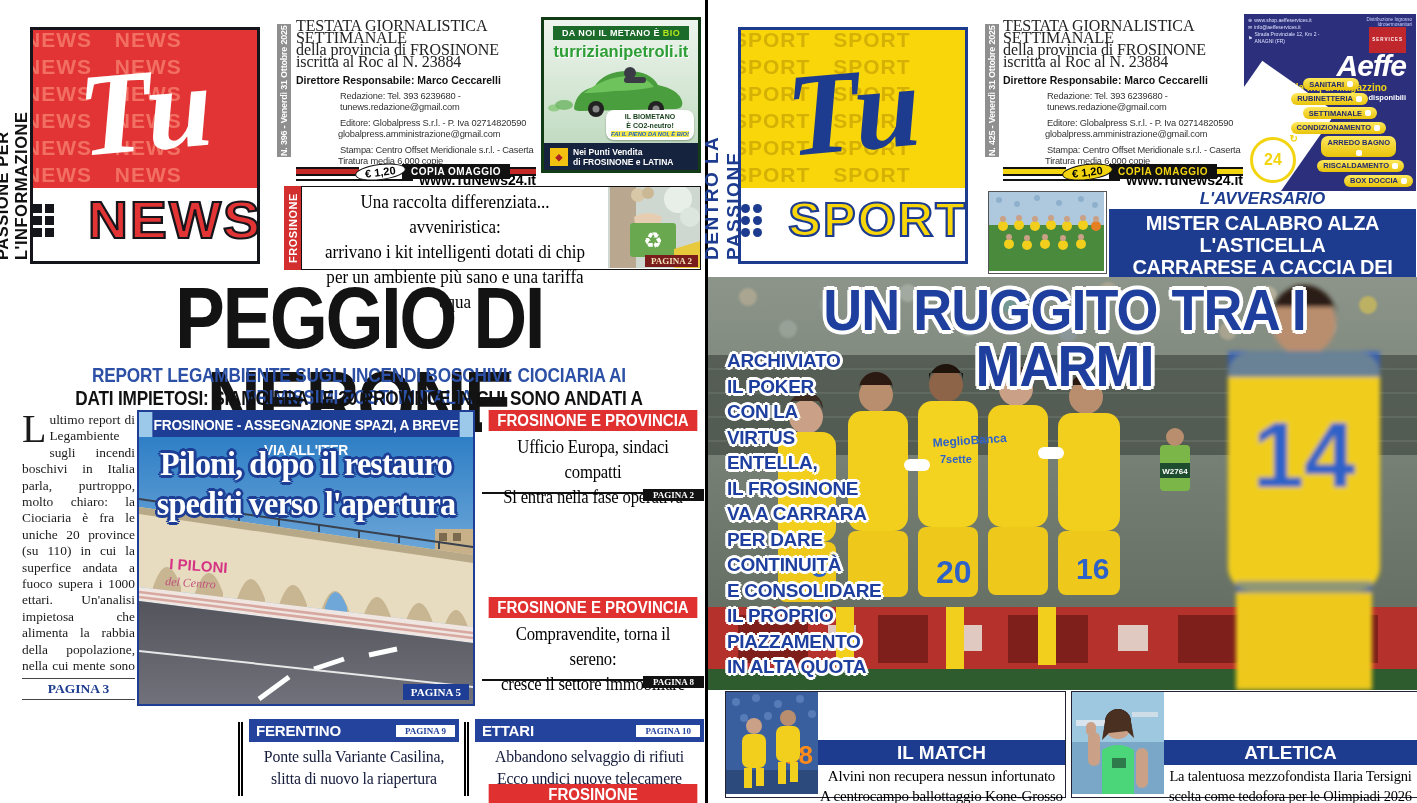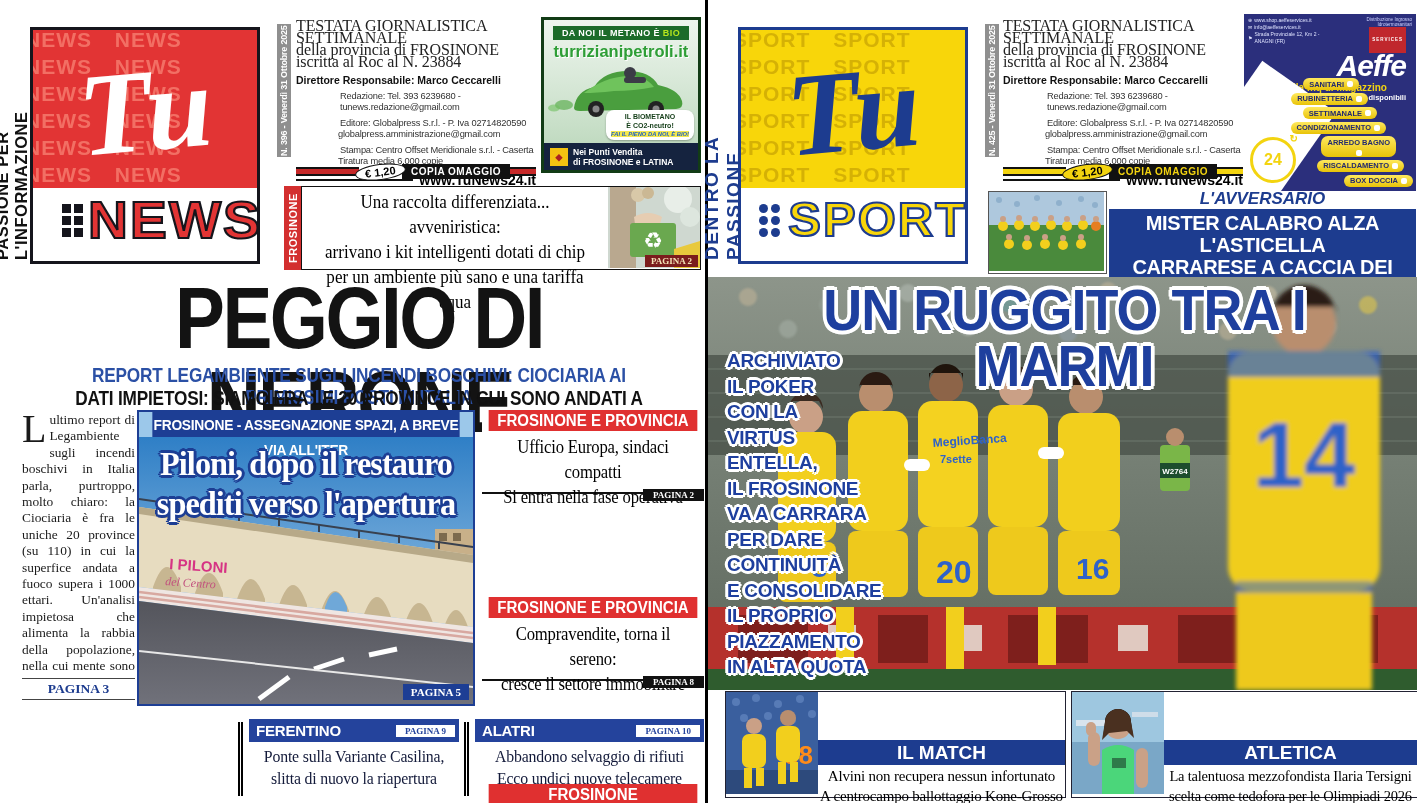"NEWS" .logo-bottom { justify-content: flex-end -> space-between }
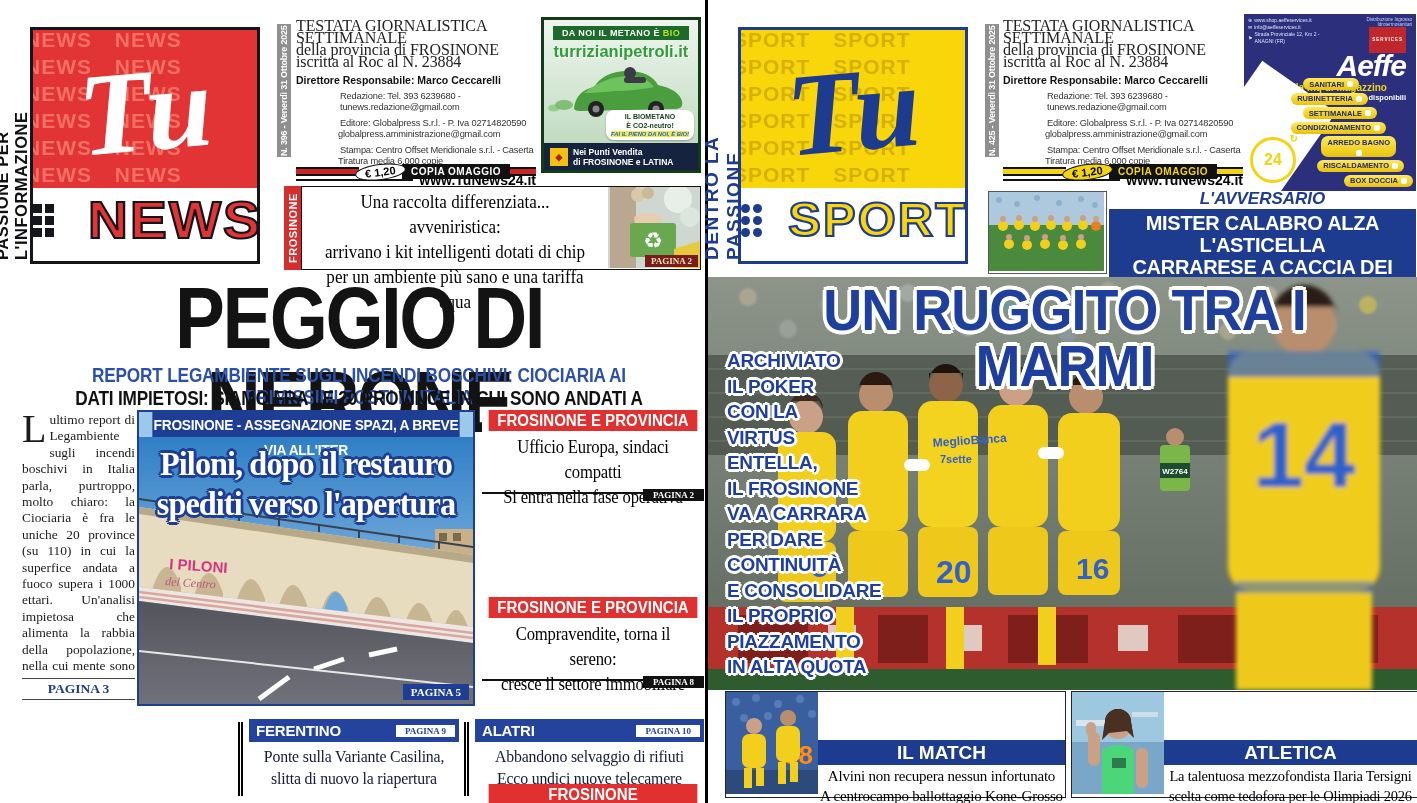"ALATRI" div.nm { text: ALATRI -> ETTARI }
